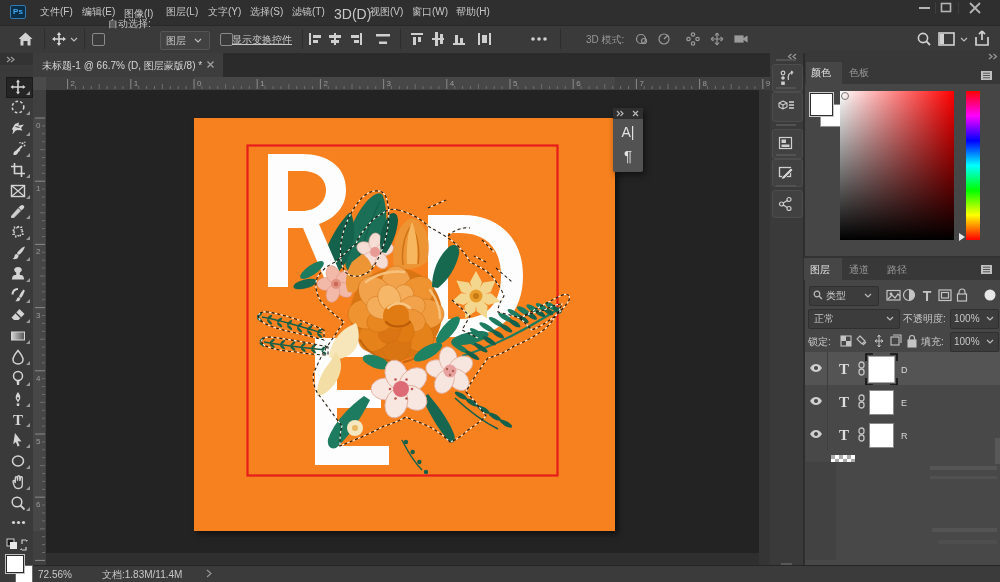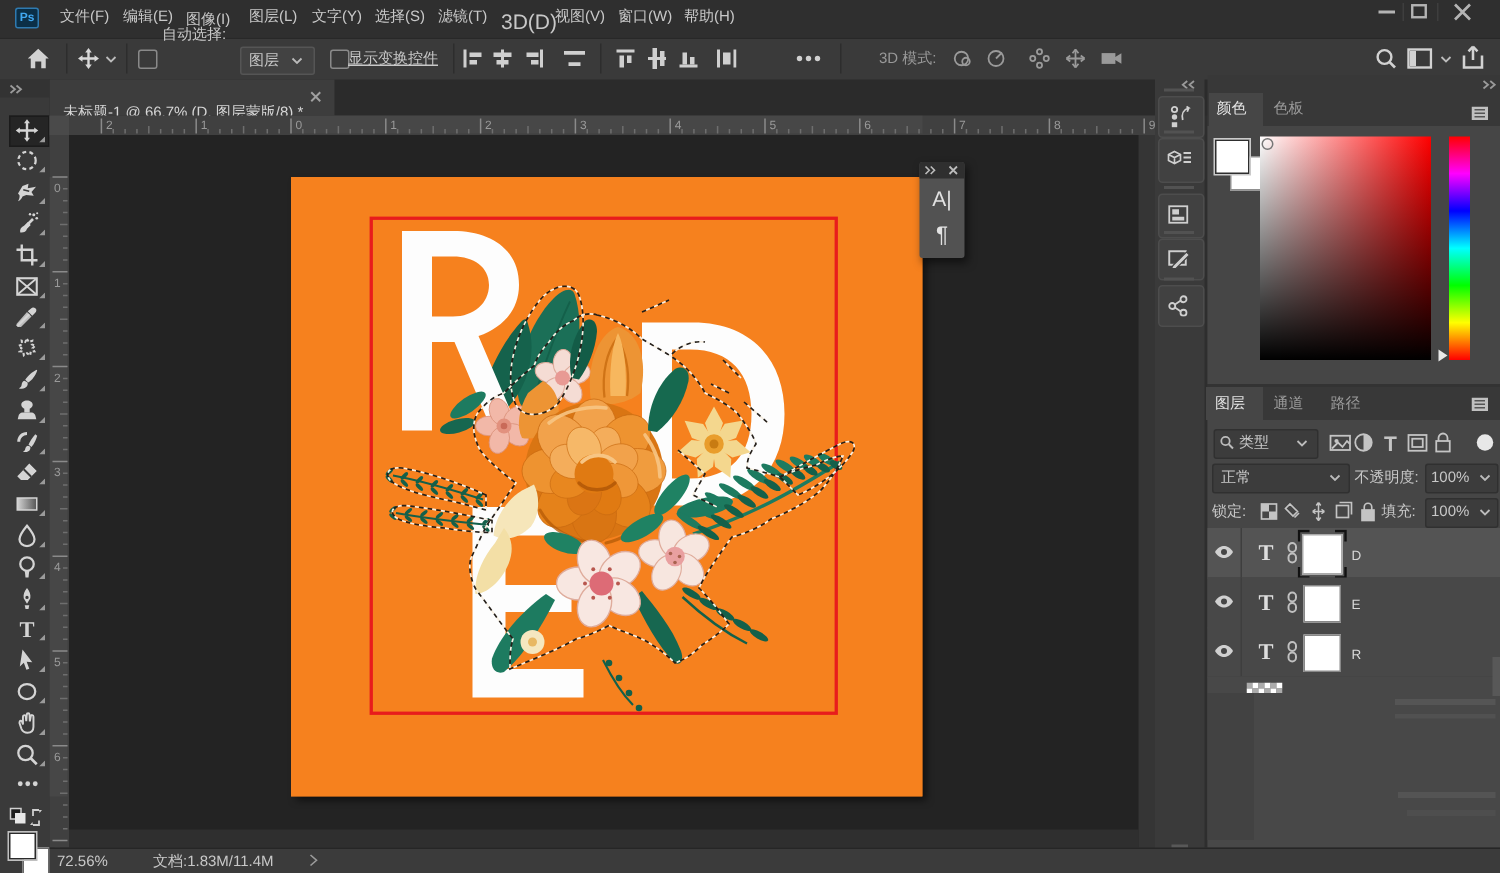"未标题-1 @ 66.7% (D, 图层蒙版/8)" div.abs { margin-top: 10px -> none }
